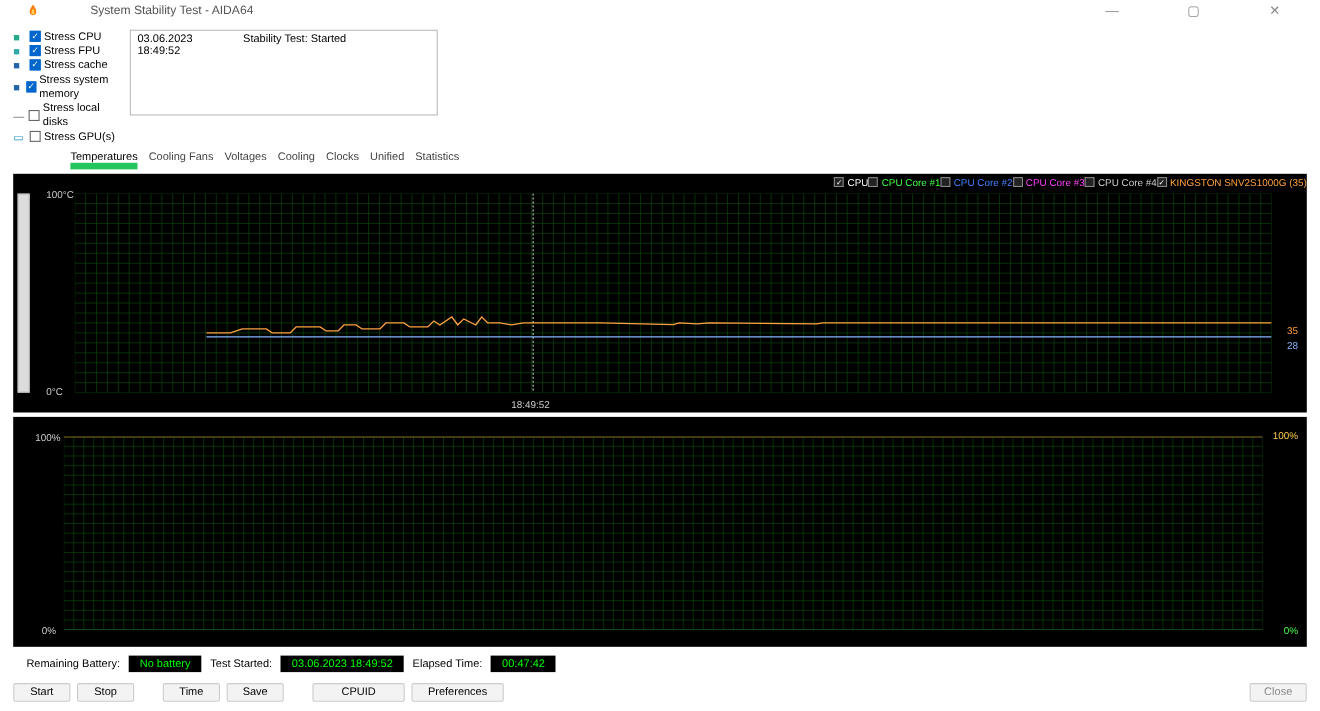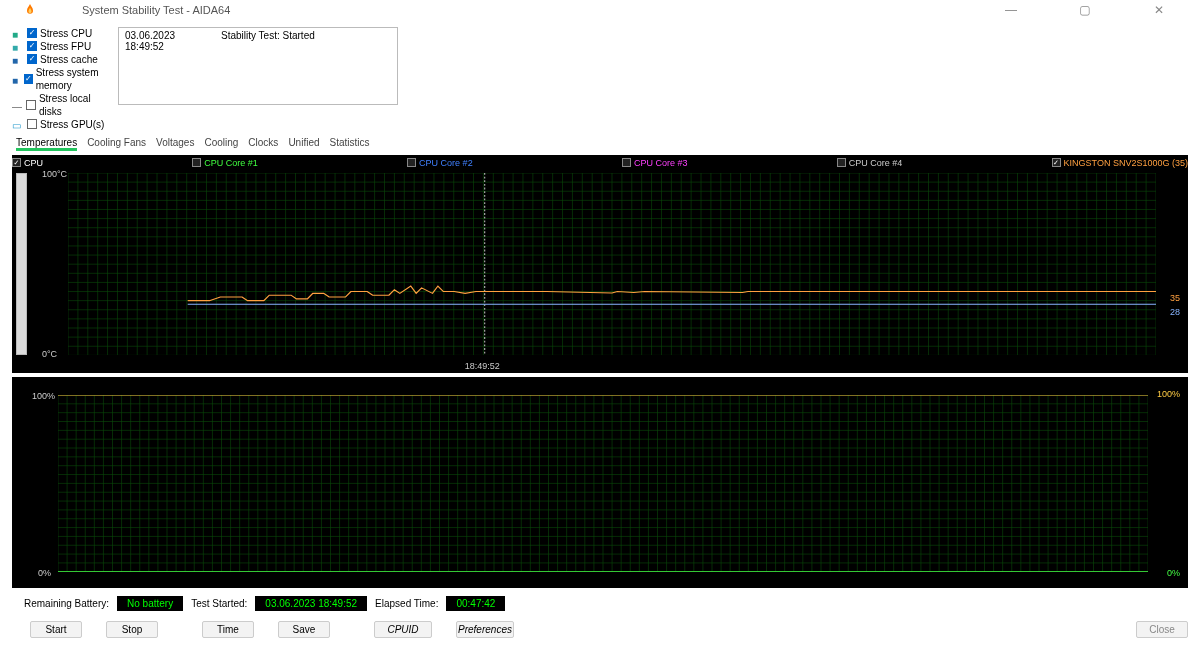"Temperatures" .tabs .active { border-bottom: 3px solid #22c55e -> 6px solid #22c55e; margin-left: none -> 48px }
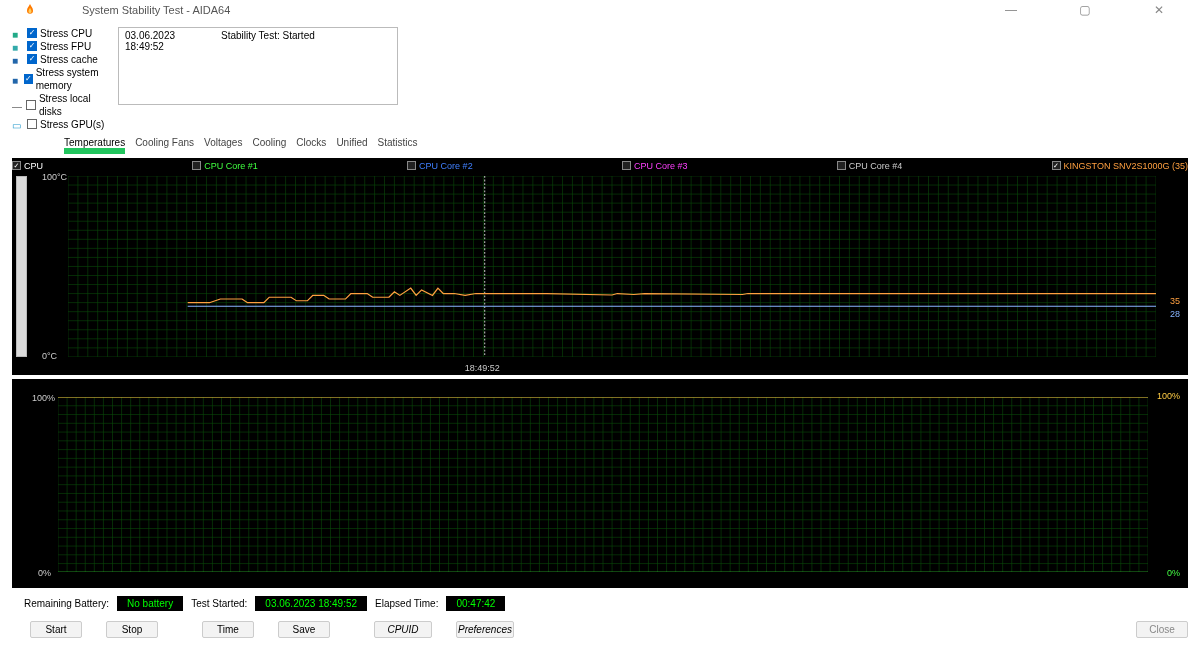"CPU" .legend-top { gap: 12px -> none; justify-content: space-between -> flex-end }
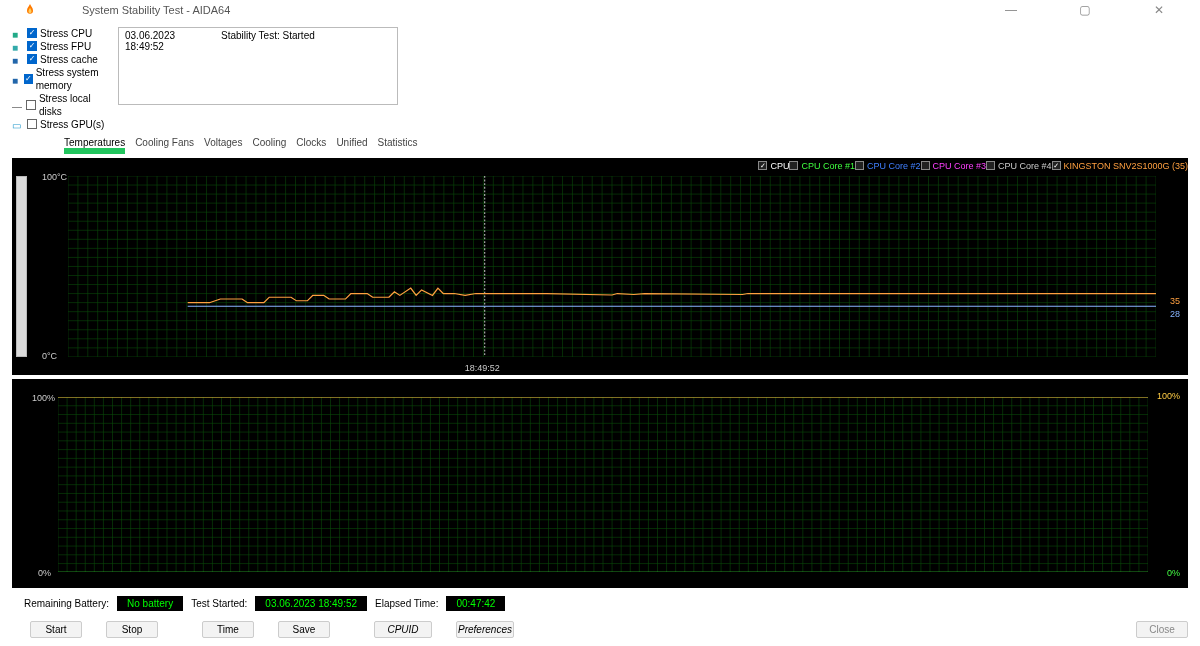"Start" .button-row button { margin-left: 18px -> none }
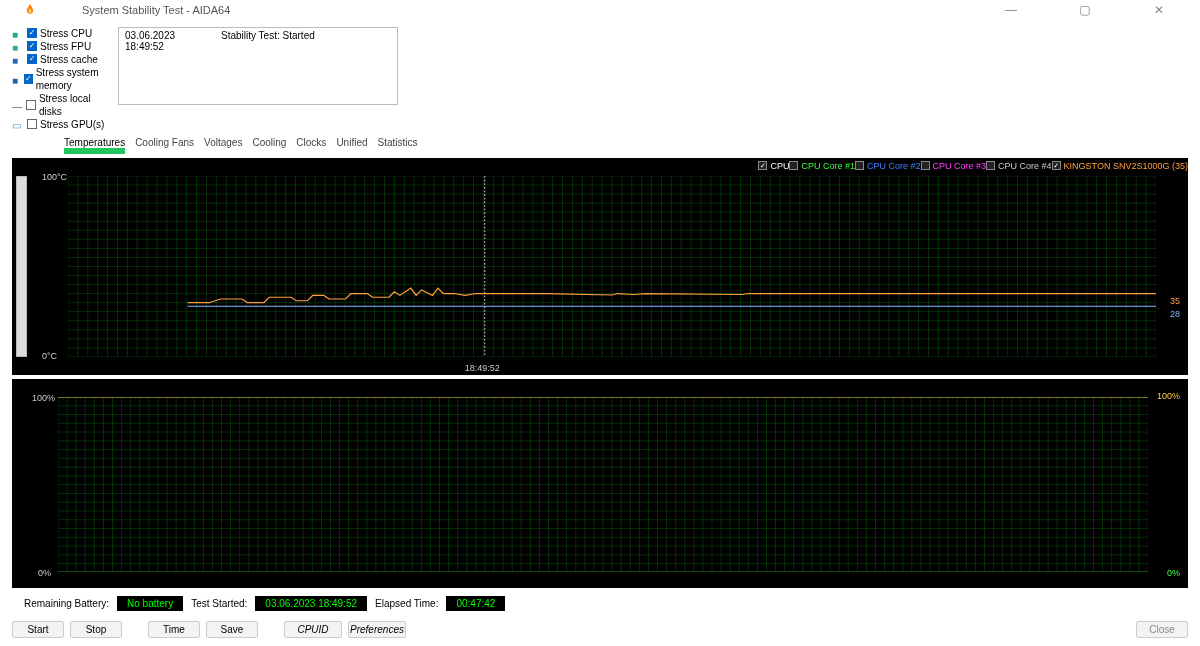"CPUID" .button-row button.wide { font-style: italic -> none; width: 58px -> 84px }
